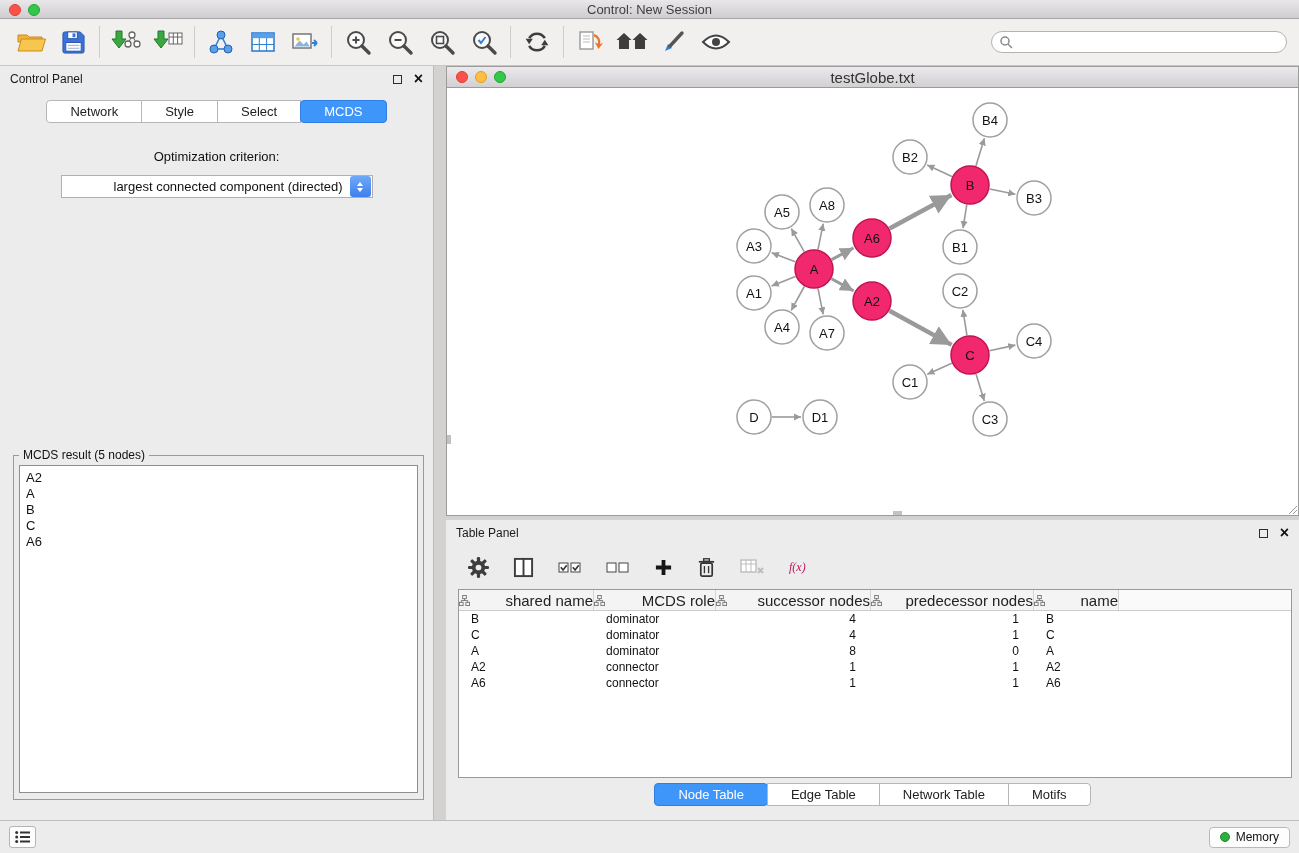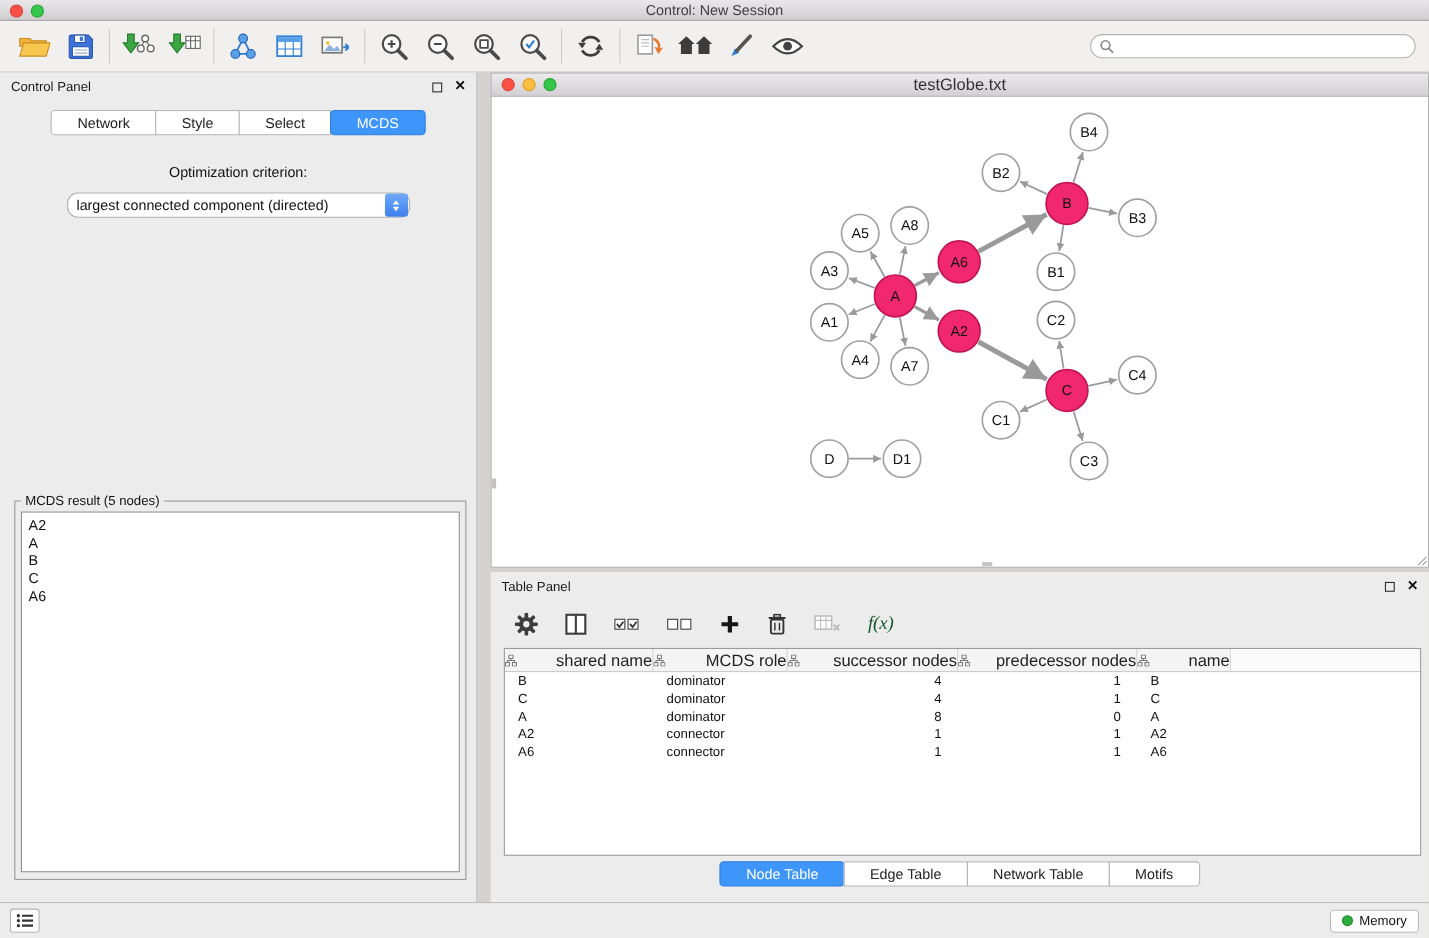"largest connected component (directed)" .dropdown { border-radius: 10px -> 0; padding-left: none -> 44px }
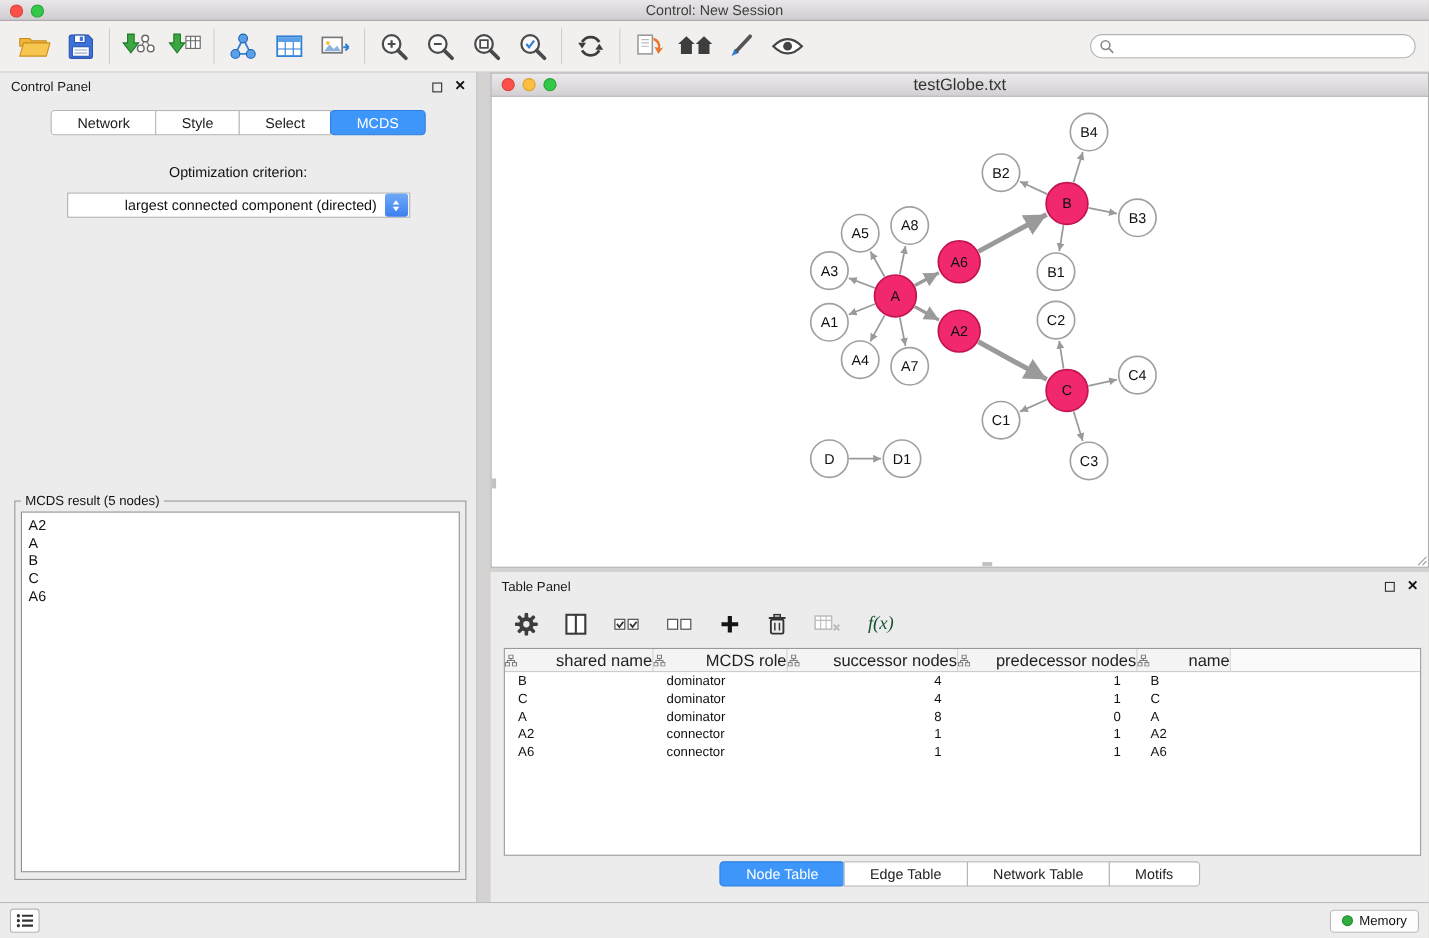"f(x)" .fx-label { color: #14532d -> #be185d; font-size: 17px -> 12px }
